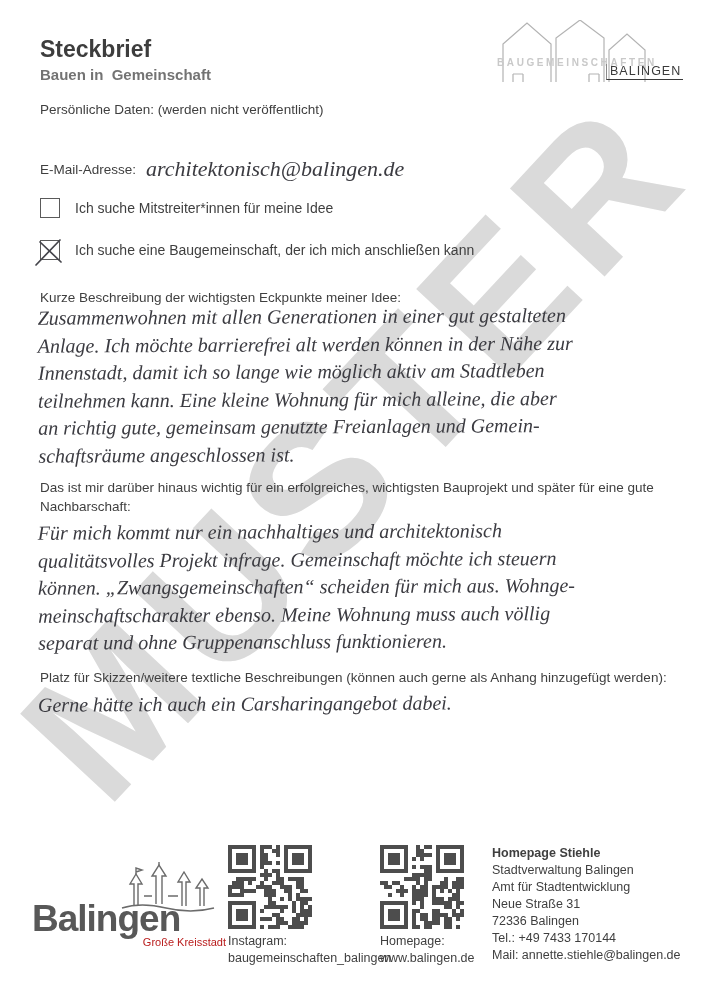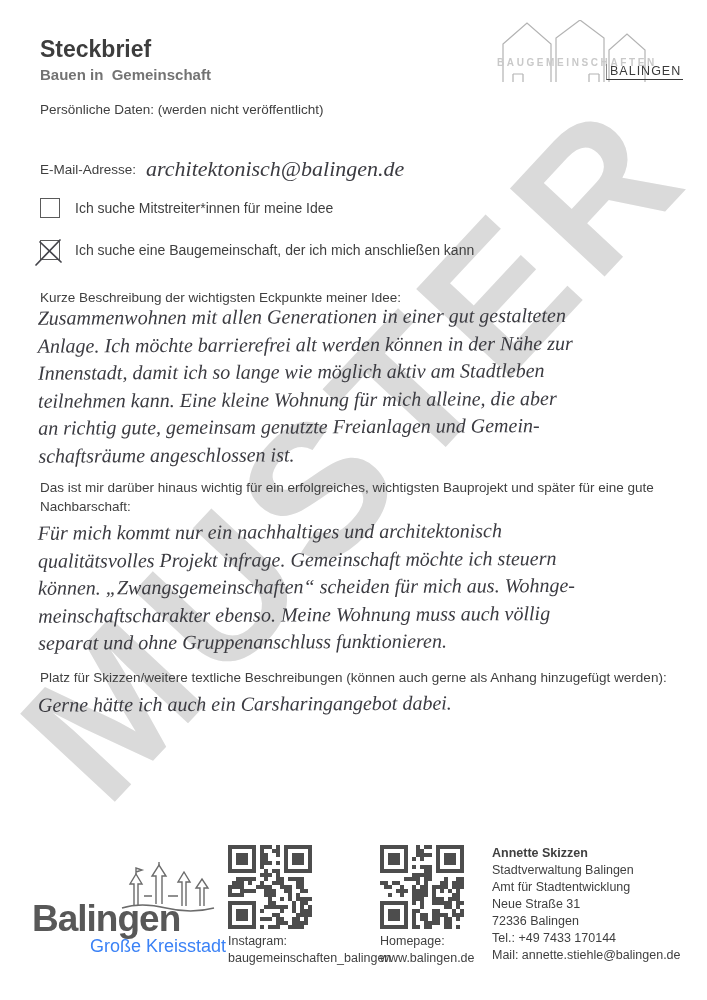"Annette Skizzen" div.cname { text: Annette Skizzen -> Homepage Stiehle }
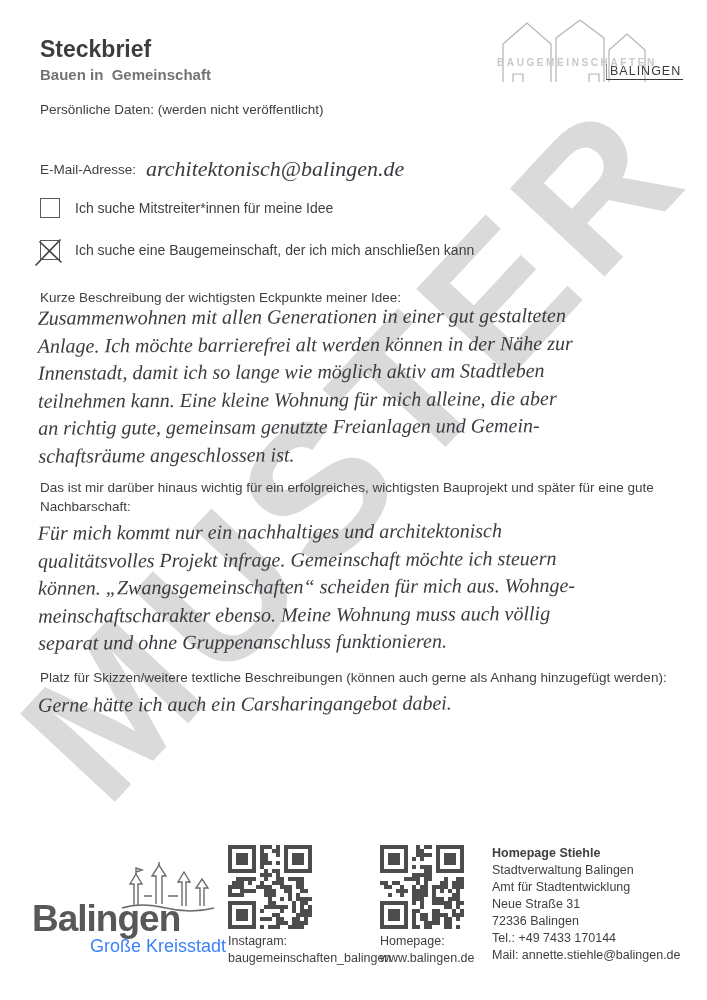"Große Kreisstadt" .citytag { color: #3b82f6 -> #b91c1c; font-size: 18px -> 11px }
